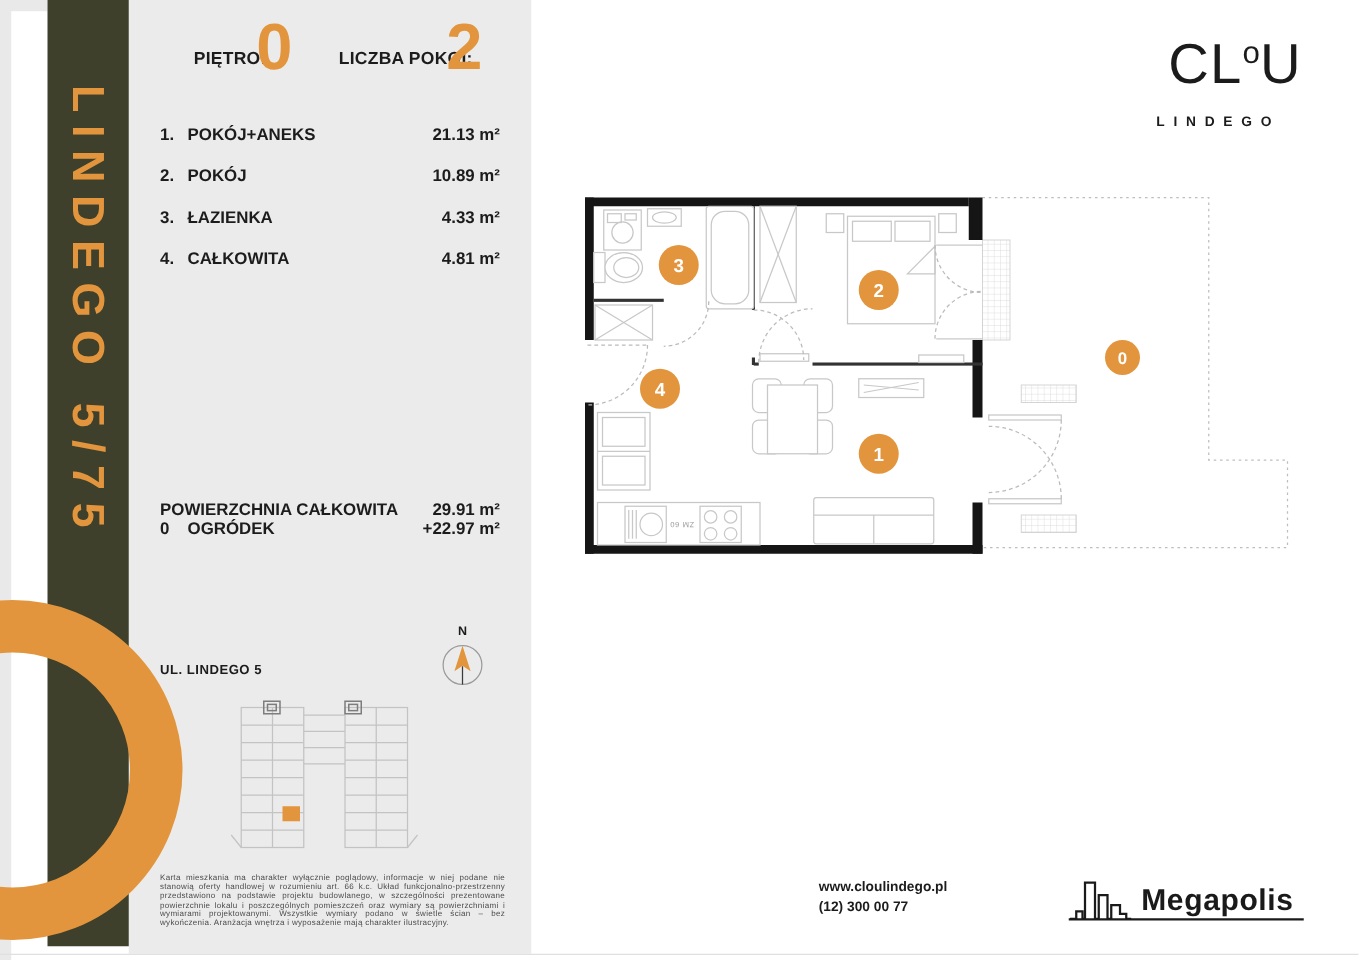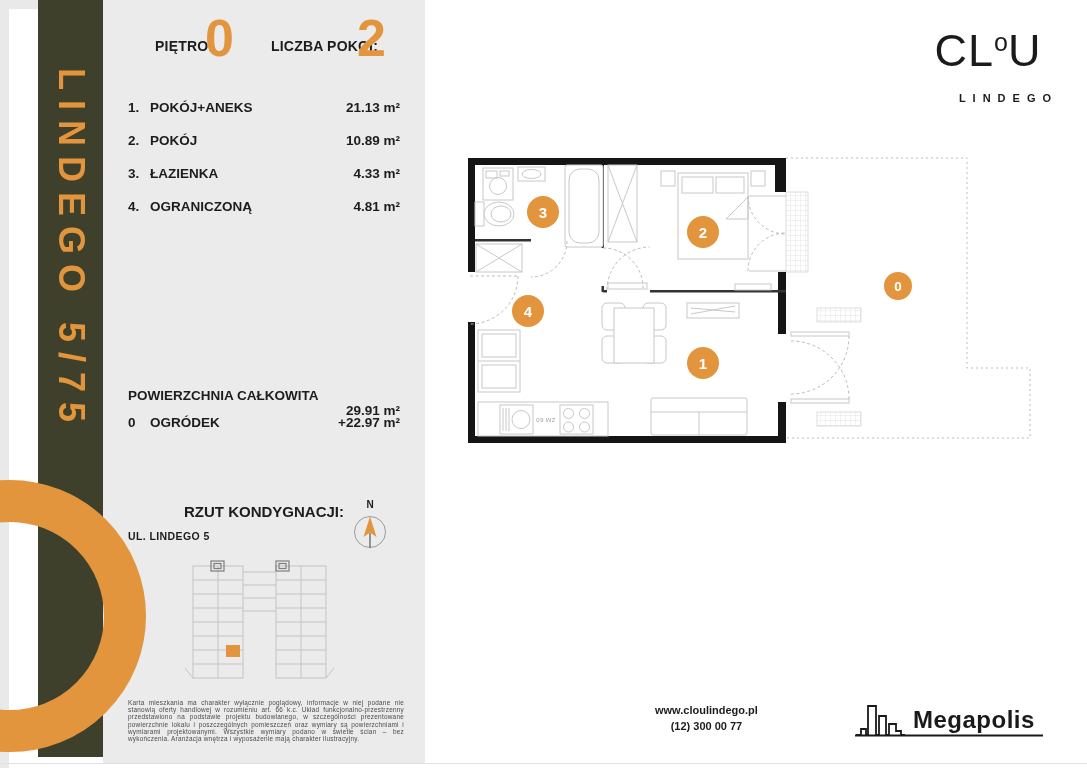"CL" #brand { text-align: right -> left }
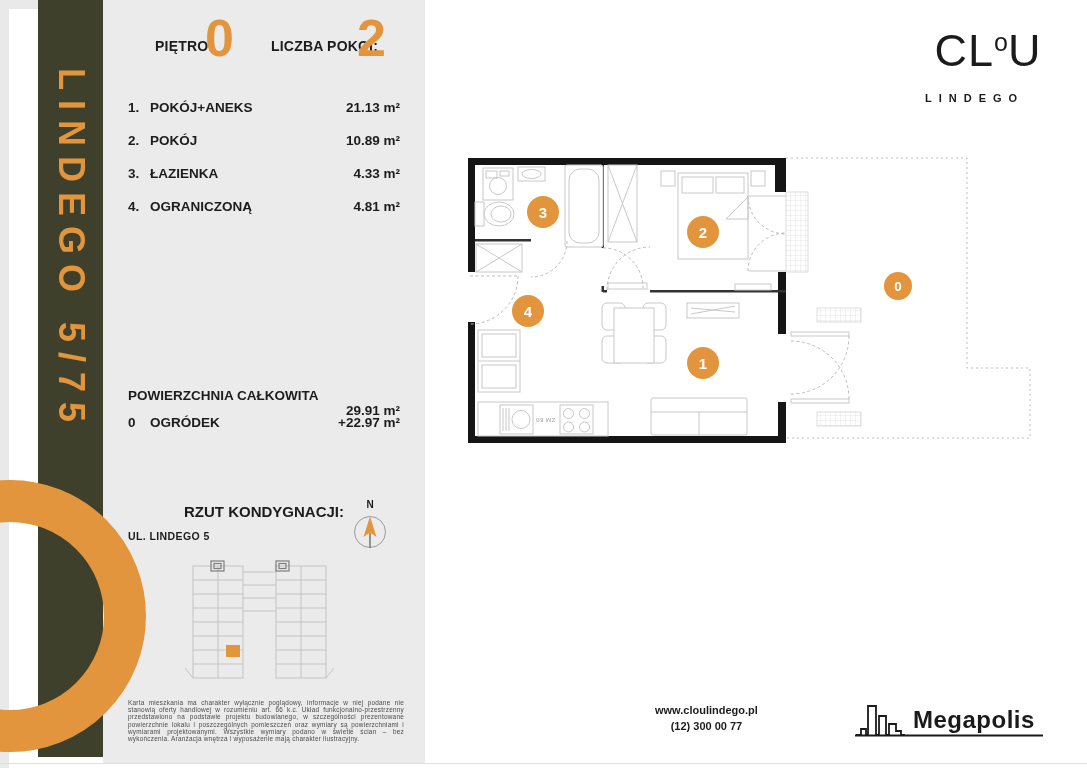"OGRANICZONĄ" span { text: OGRANICZONĄ -> CAŁKOWITA }
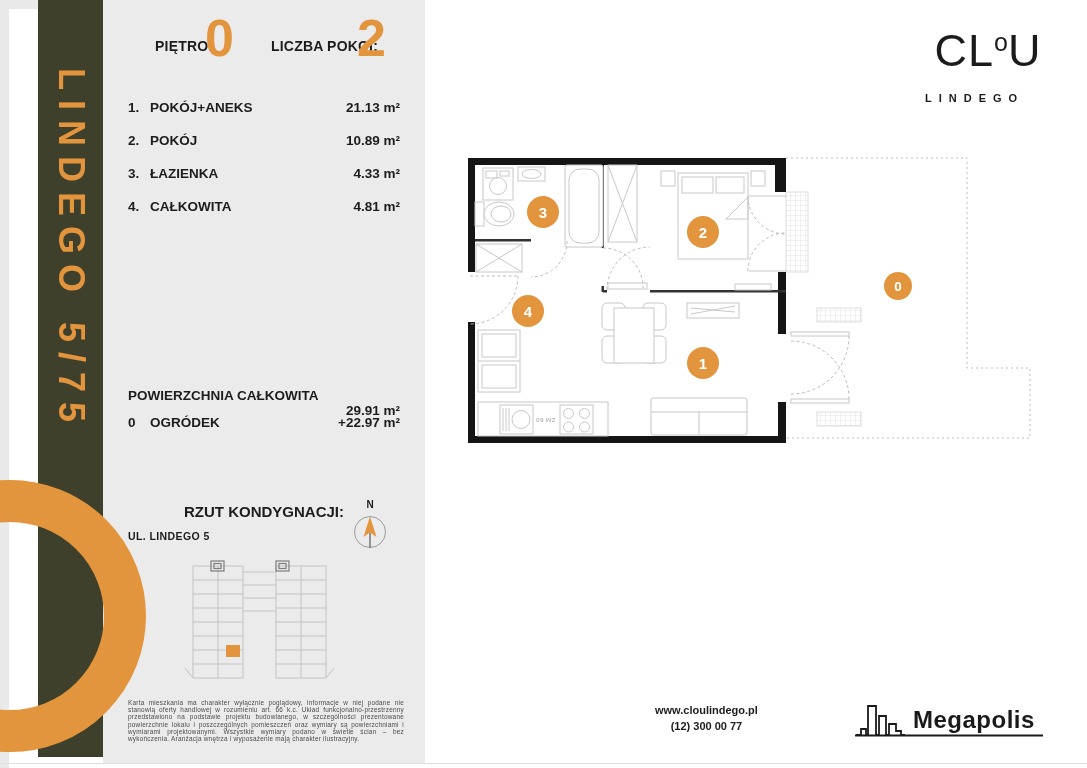"POWIERZCHNIA CAŁKOWITA" div.abs { flex-direction: column -> none; top: 388px -> 400px }
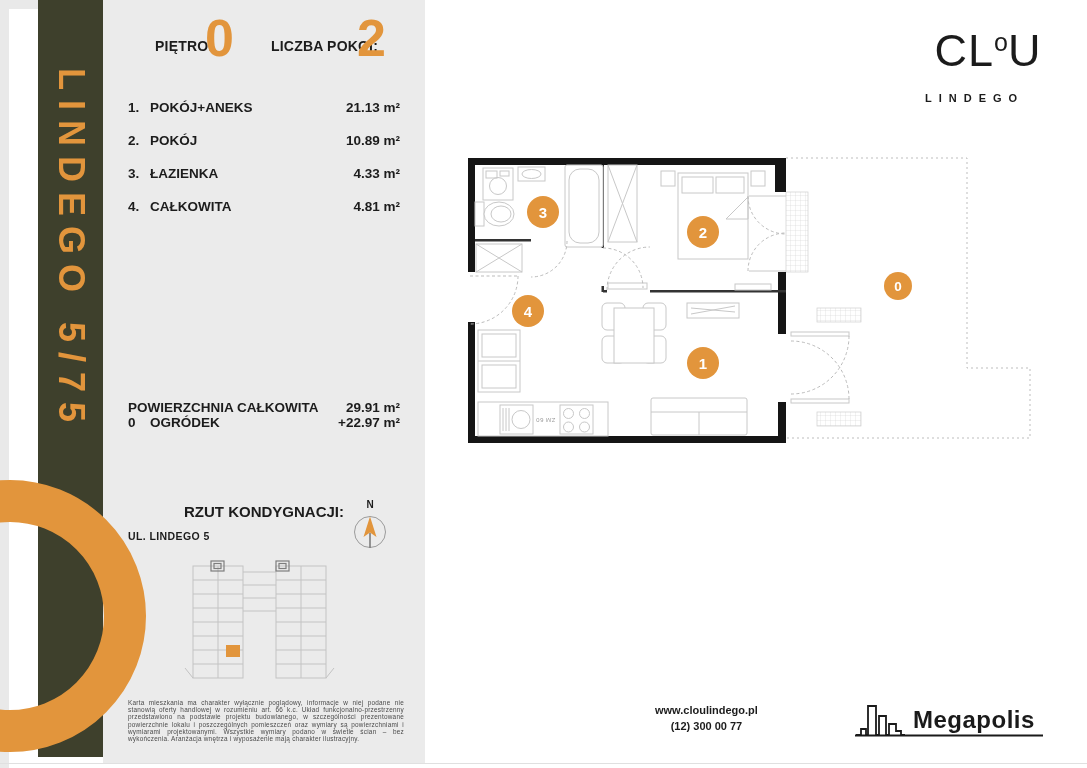"RZUT KONDYGNACJI:" div.abs { html: <div>RZUT KONDYGNACJI:</div> -> none }
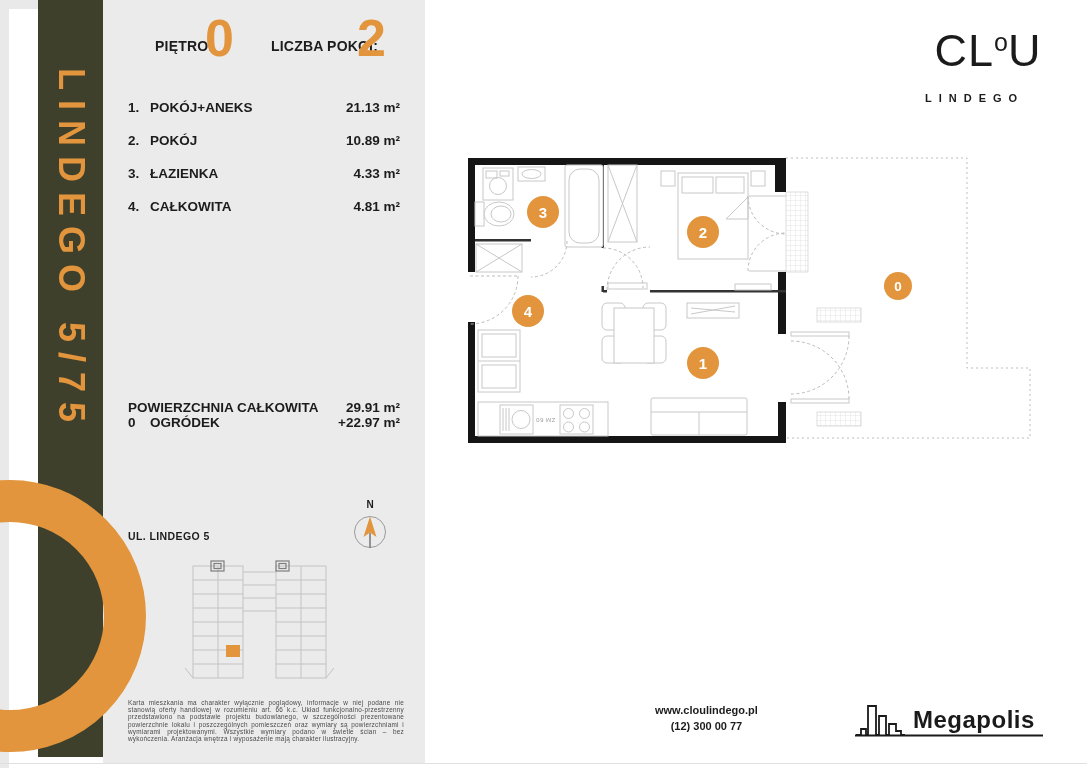"www.cloulindego.pl" div.abs { text-align: center -> none }
